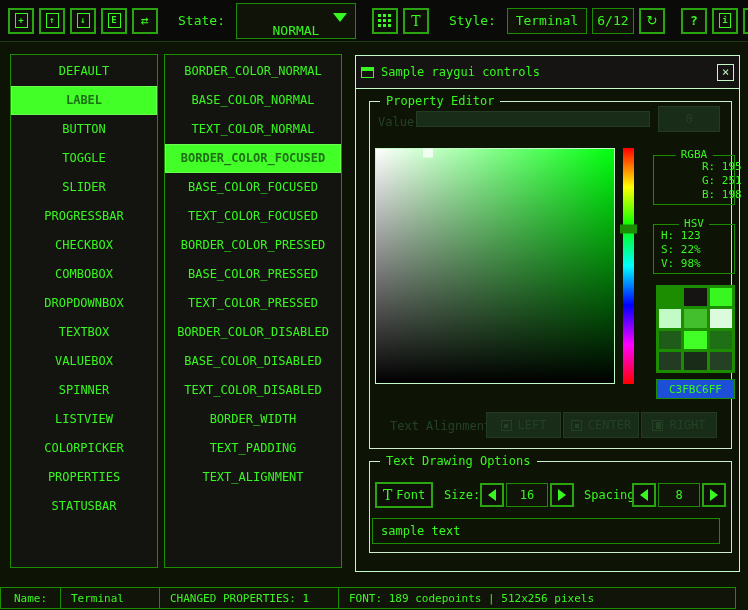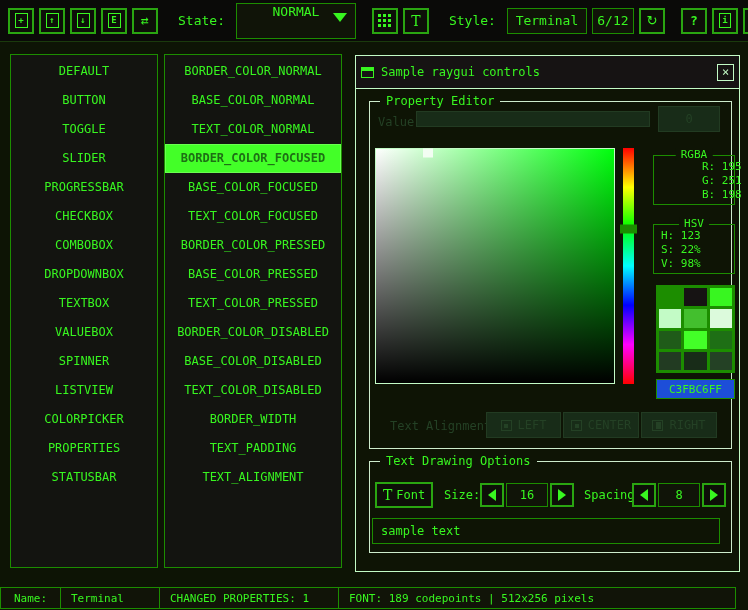"NORMAL" .dropdown { align-items: flex-start -> flex-end }
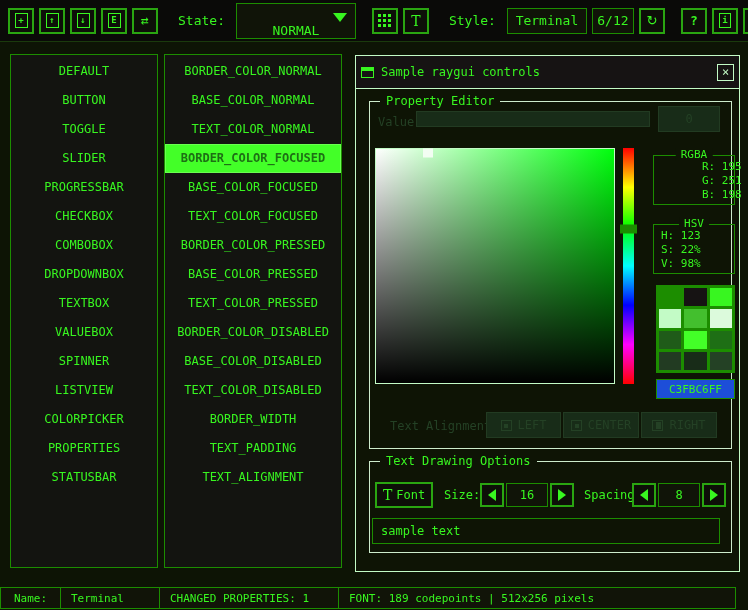"LABEL" div.lv-item { html: none -> <div>LABEL</div> }
